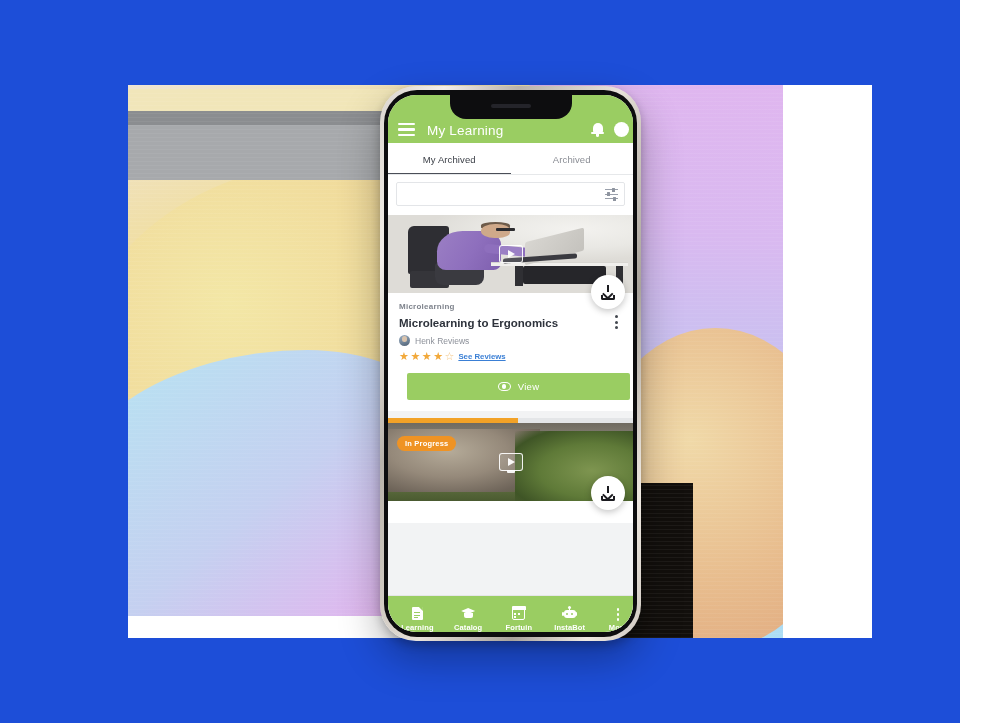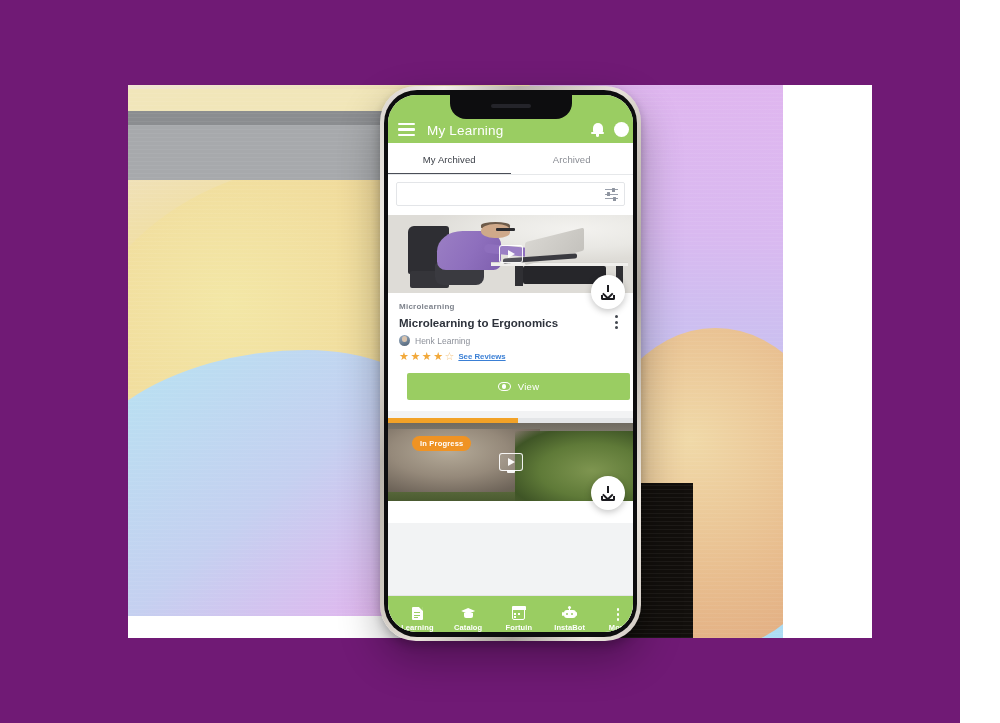"My Learning" .stage { background: #701a75 -> #1d4ed8 }
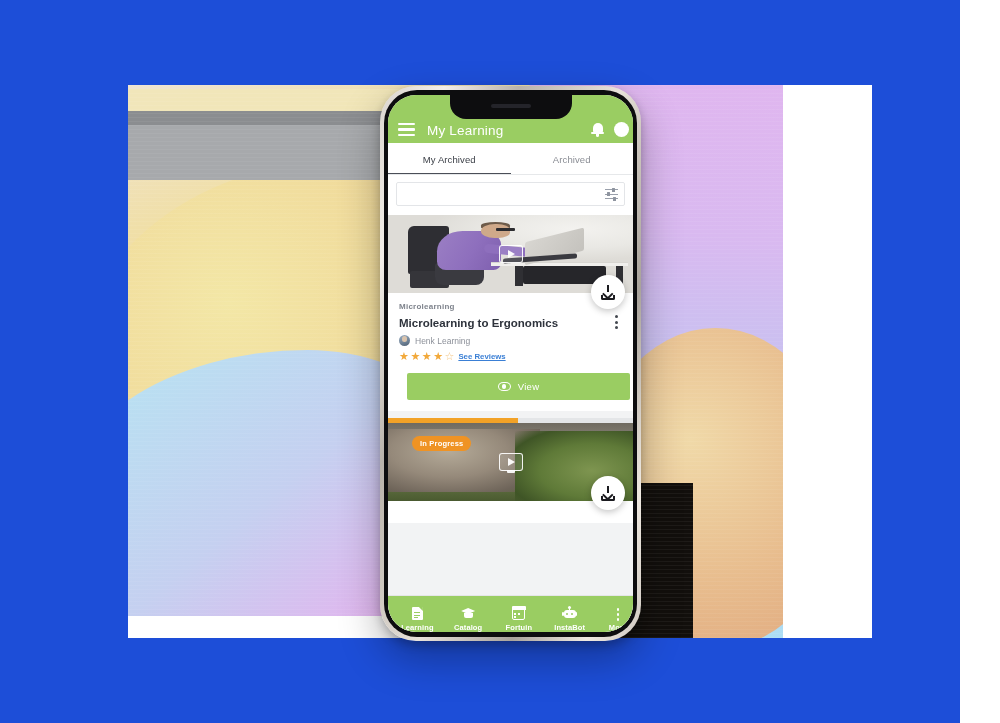"Henk Learning" div.author-name { text: Learning -> Reviews }
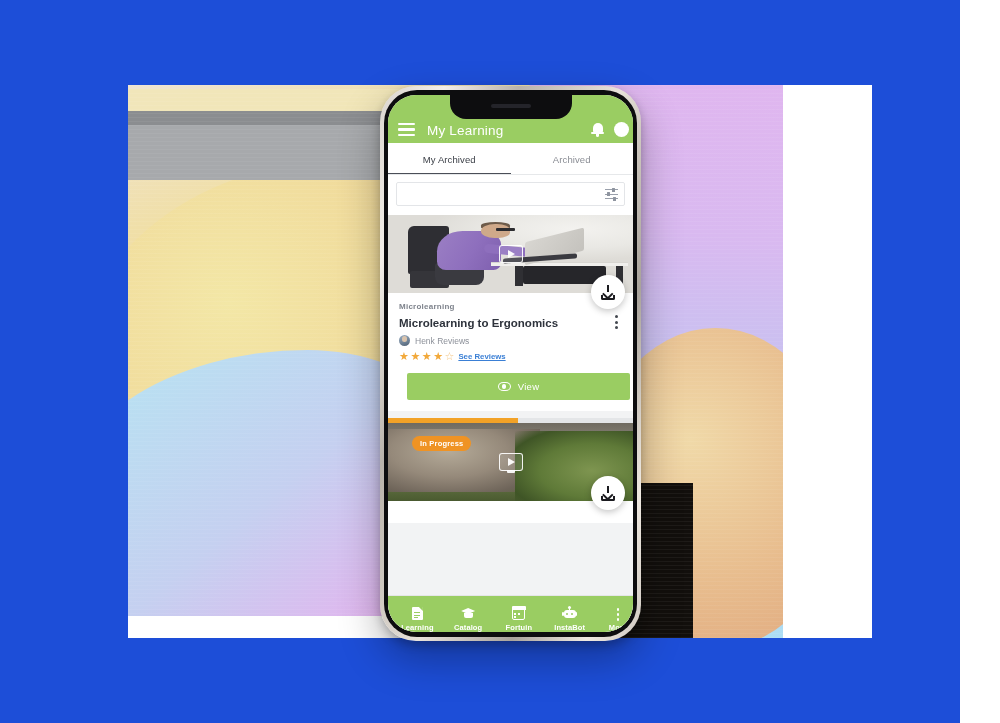"In Progress" .badge-inprogress { left: 24px -> 9px }
